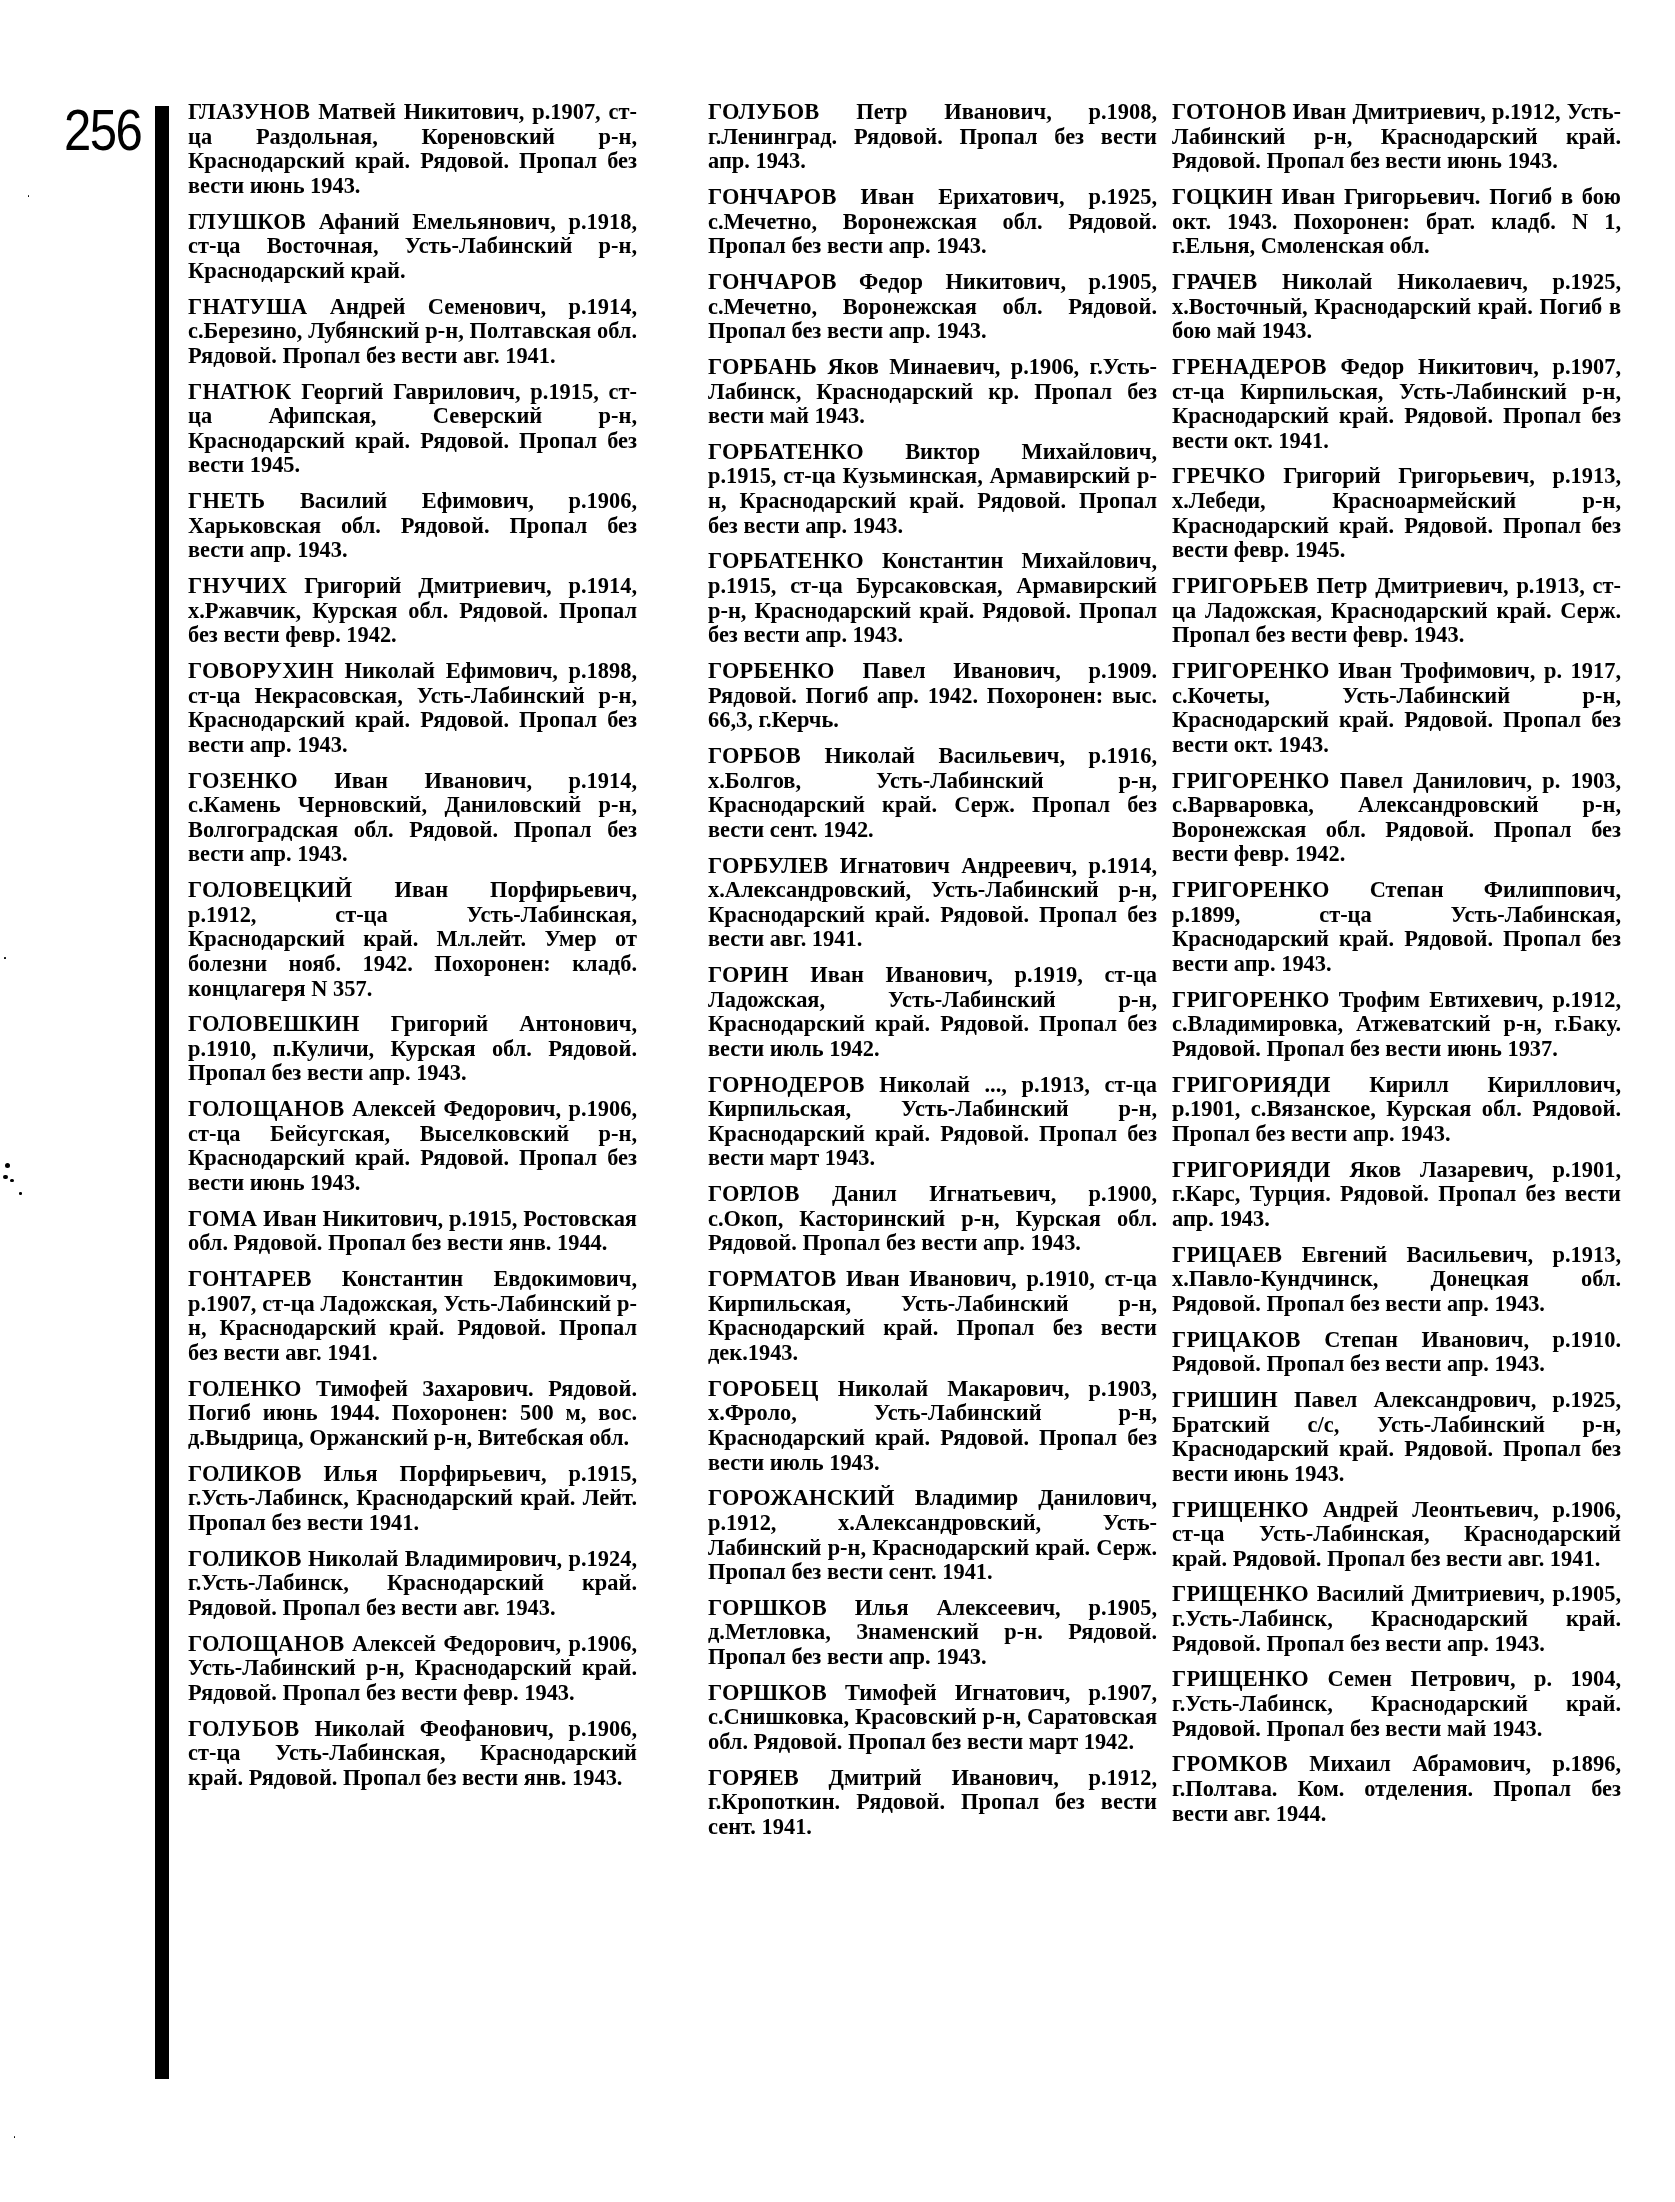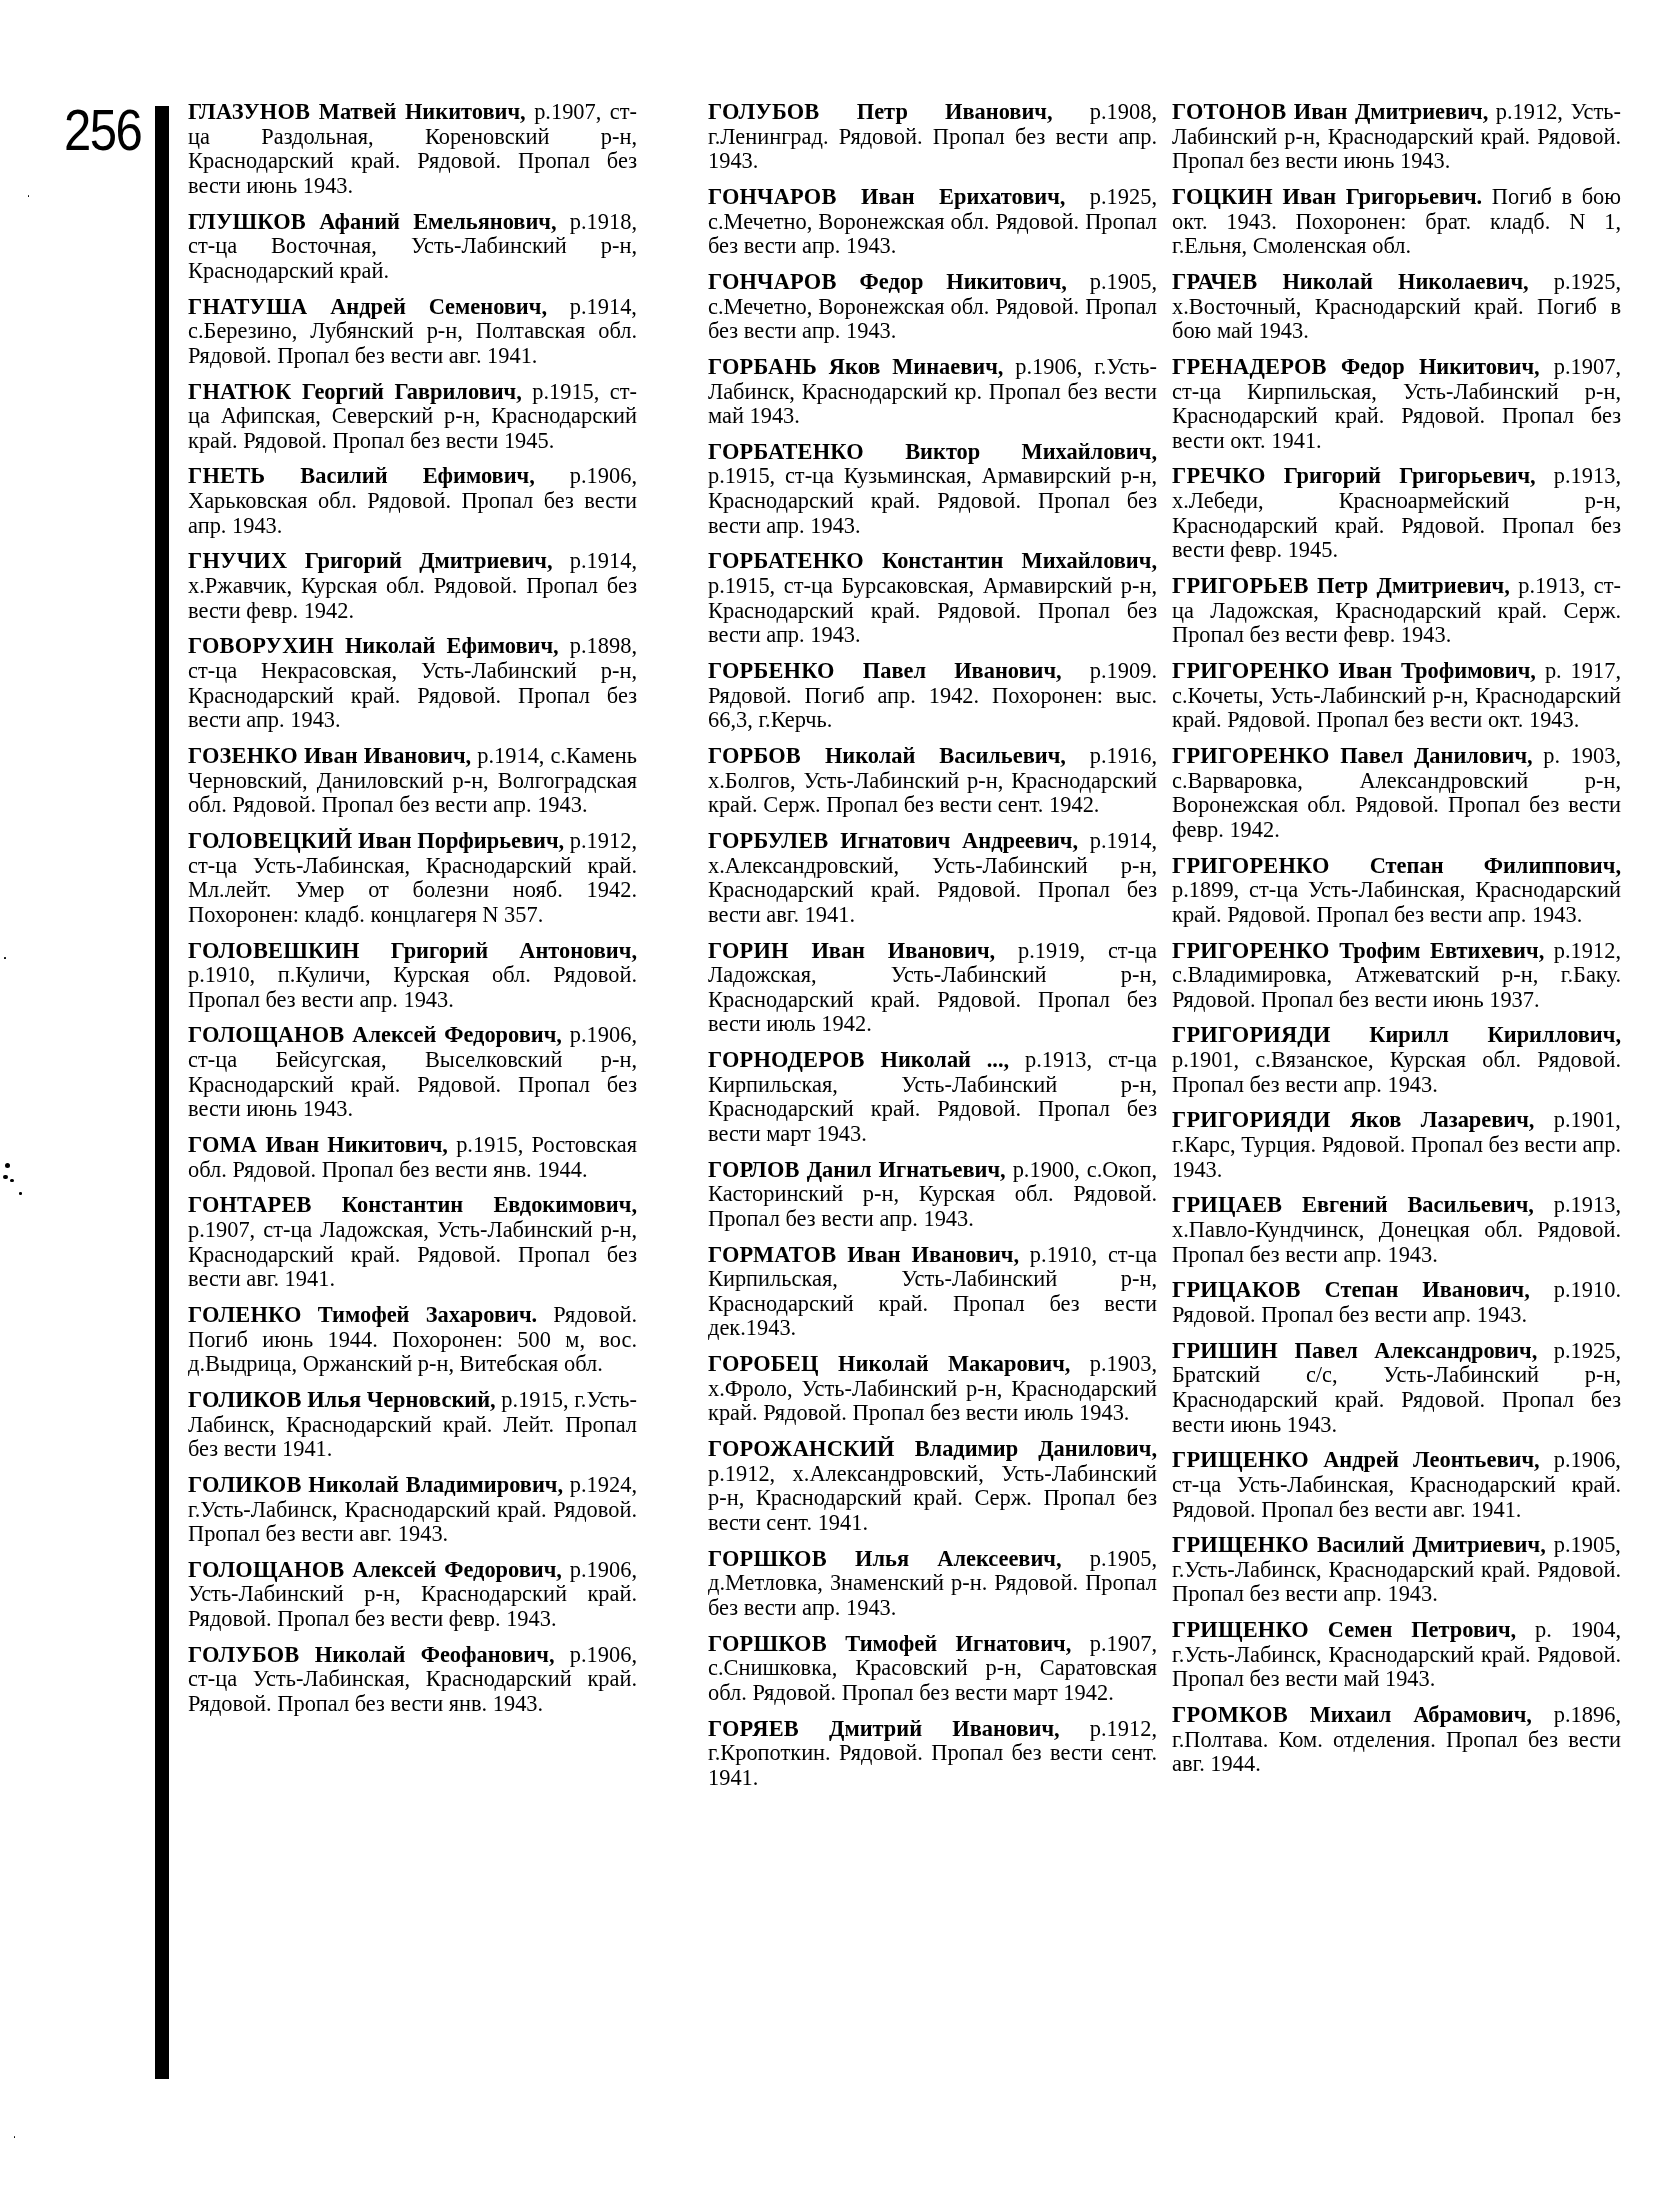"р.1907, ст-ца Раздольная, Кореновский" .rest { font-weight: normal -> bold }
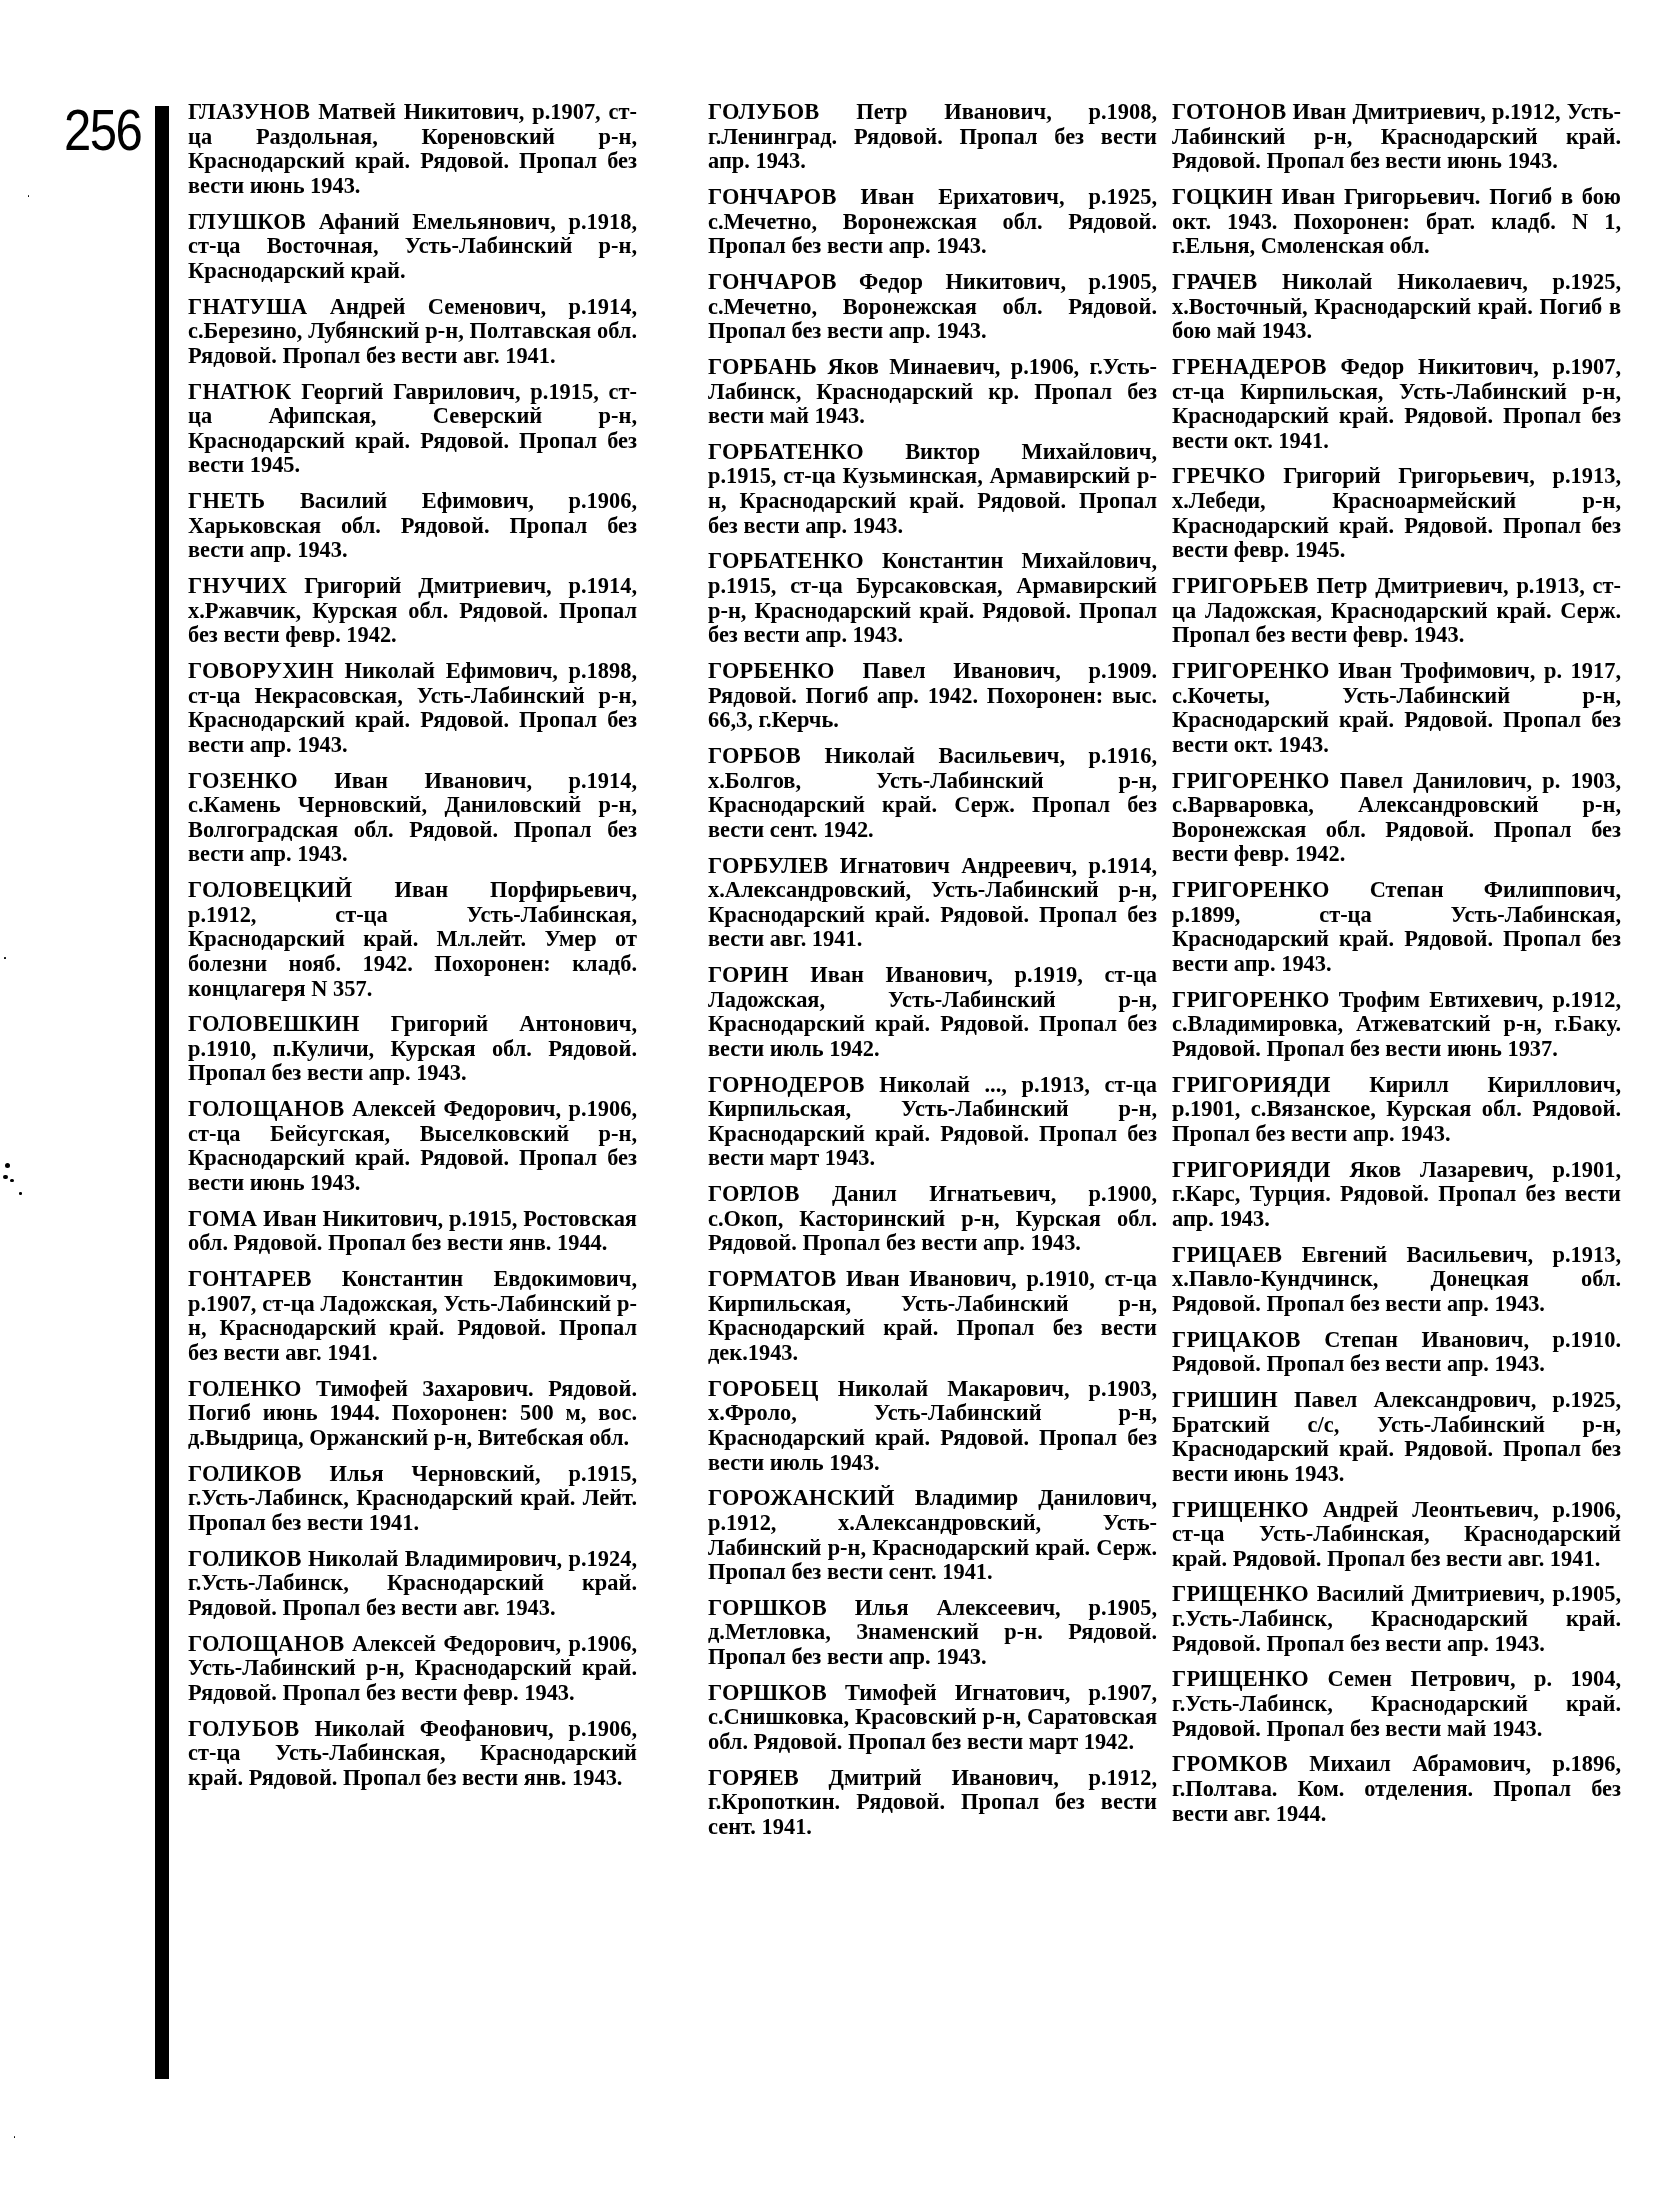"Илья Черновский," span.given { text: Черновский -> Порфирьевич }
